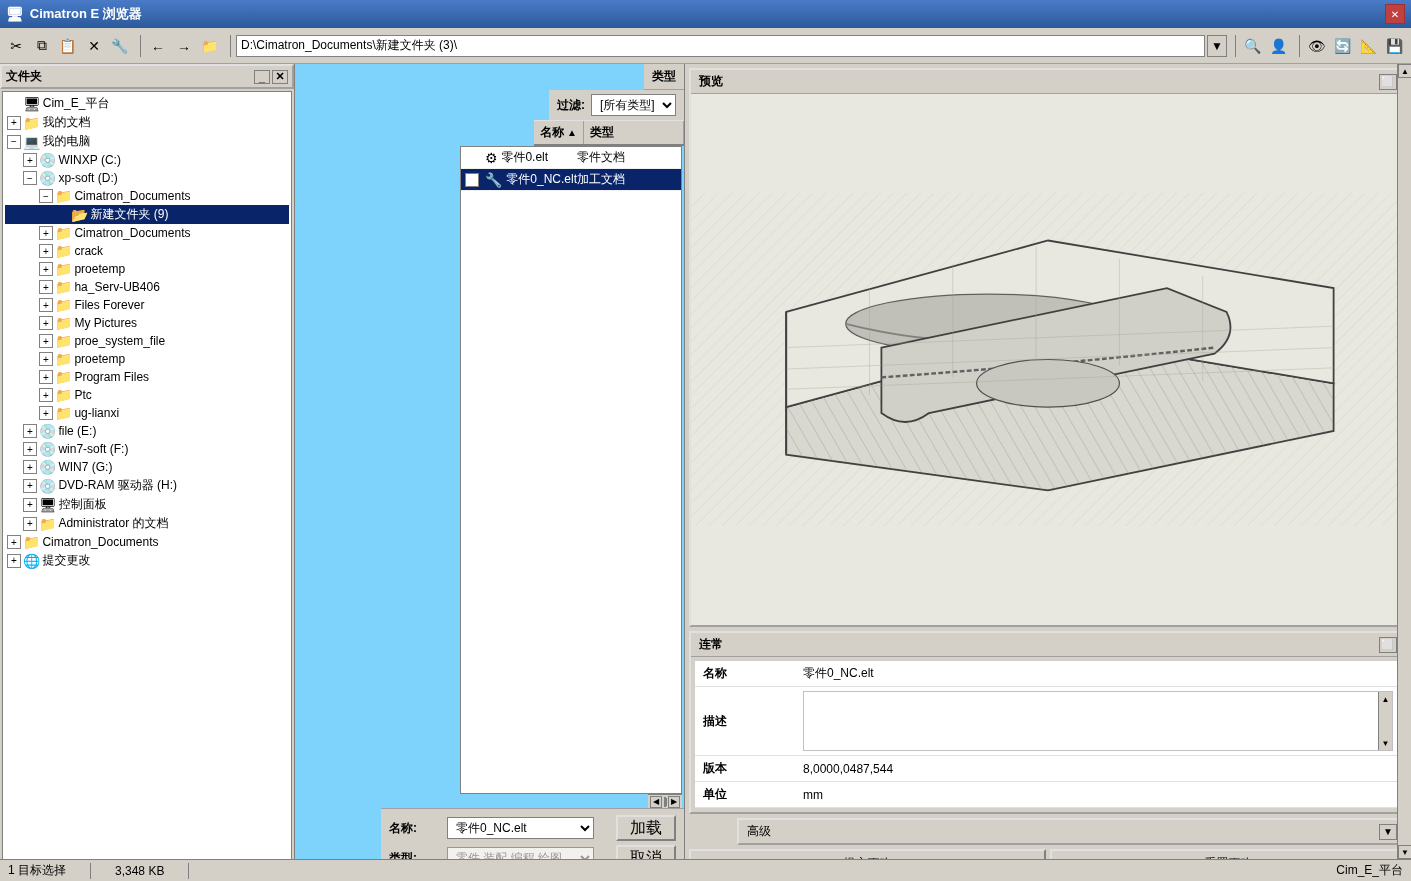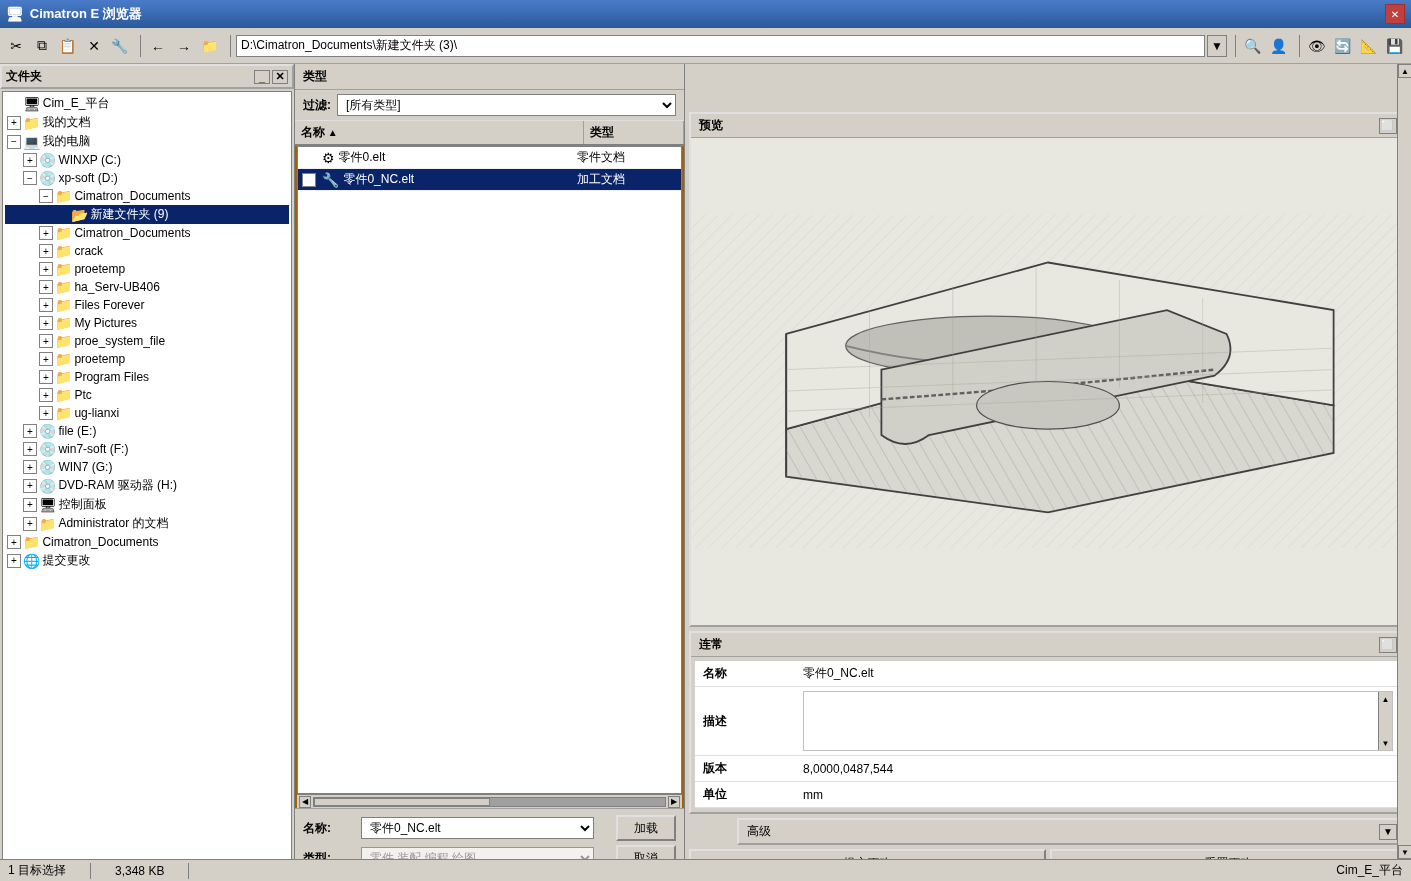"类型" .middle-panel { align-items: none -> flex-end; background: #a16207 -> #7dd3fc }
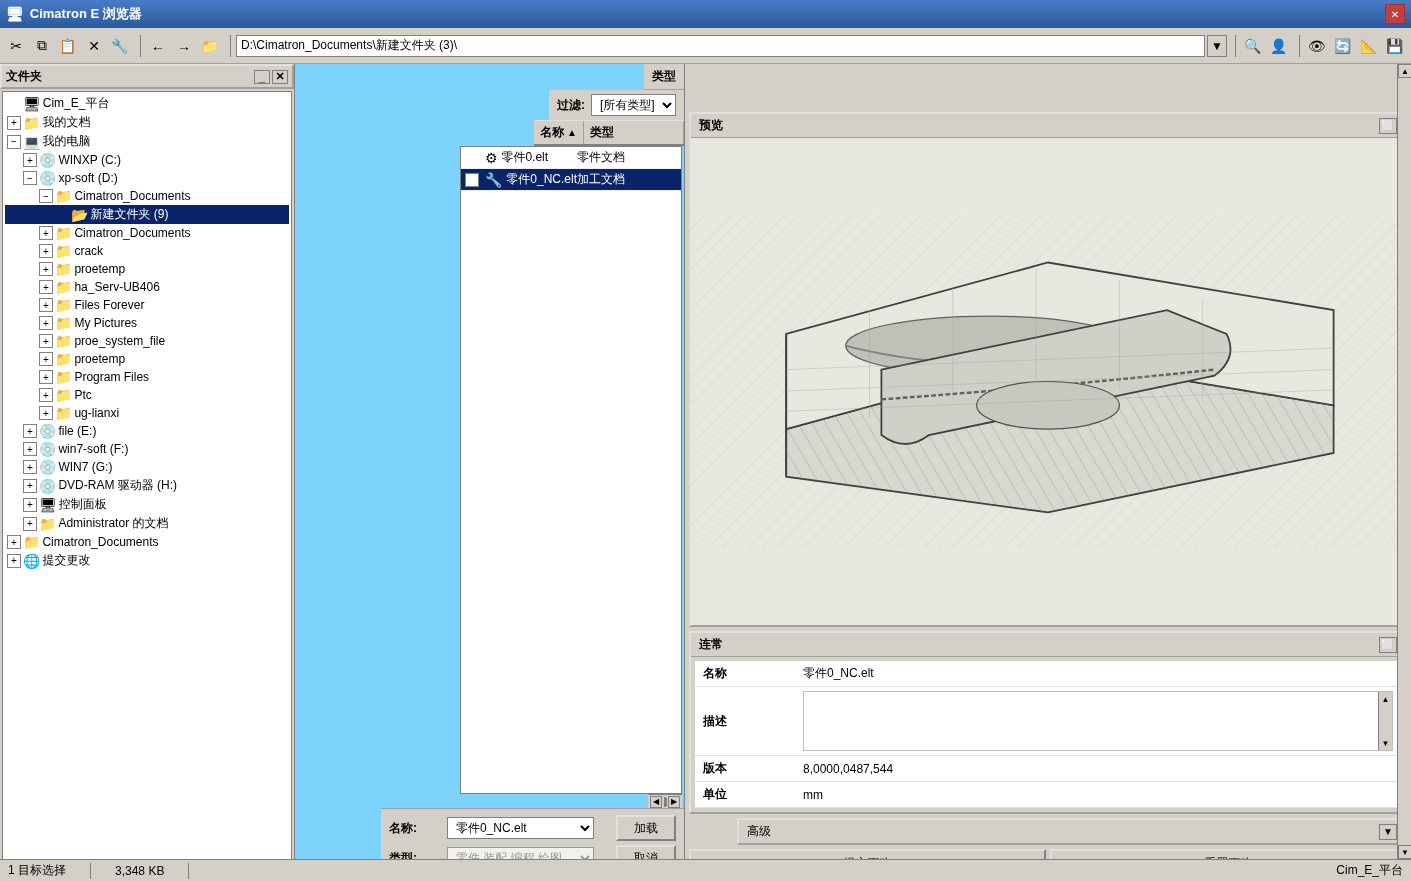"预览" .preview-section { margin-top: 44px -> none }
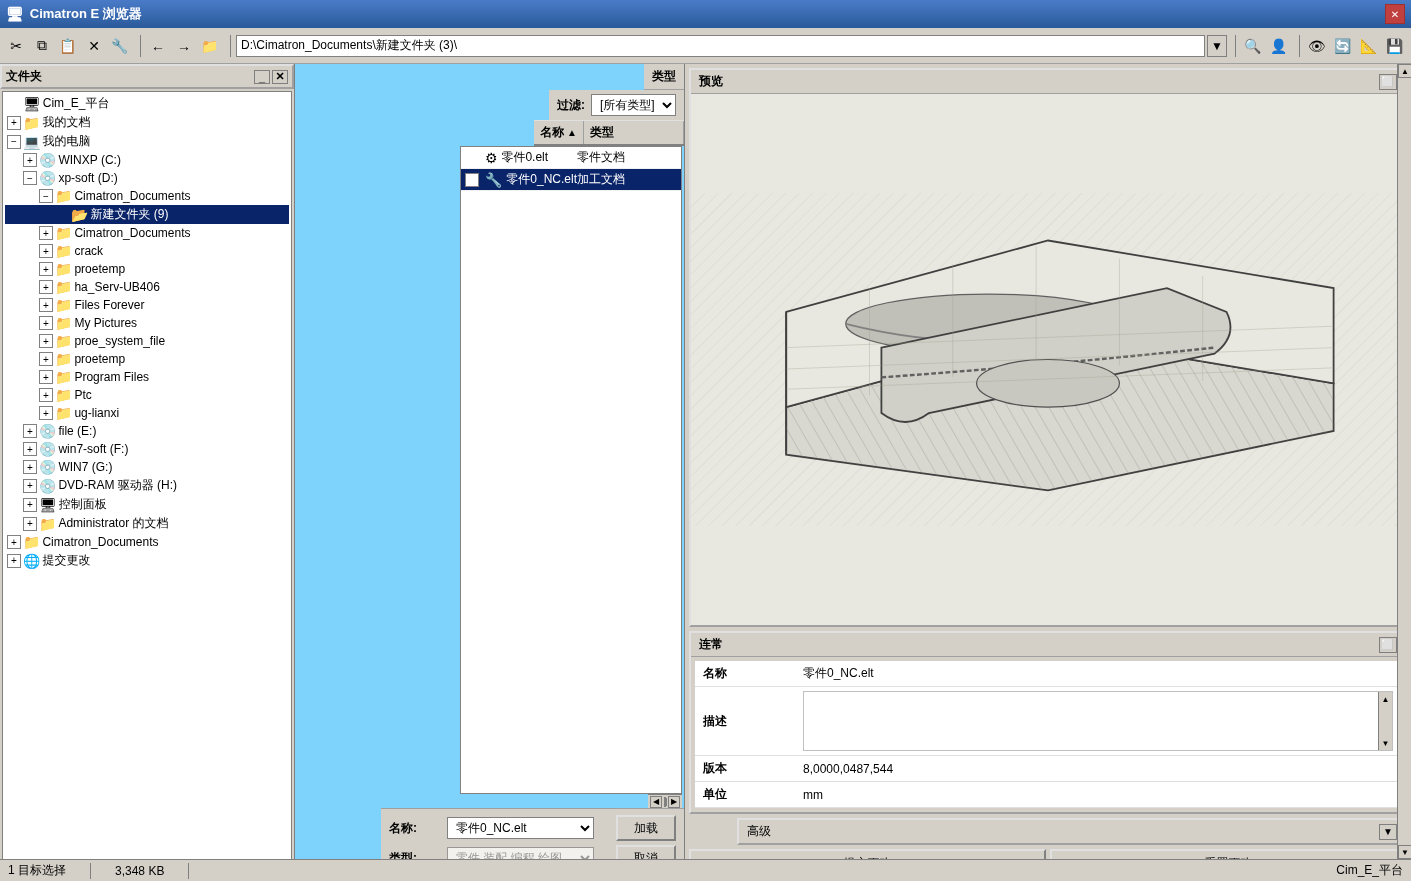"加载" .form-btn { font-size: 12px -> 16px }
